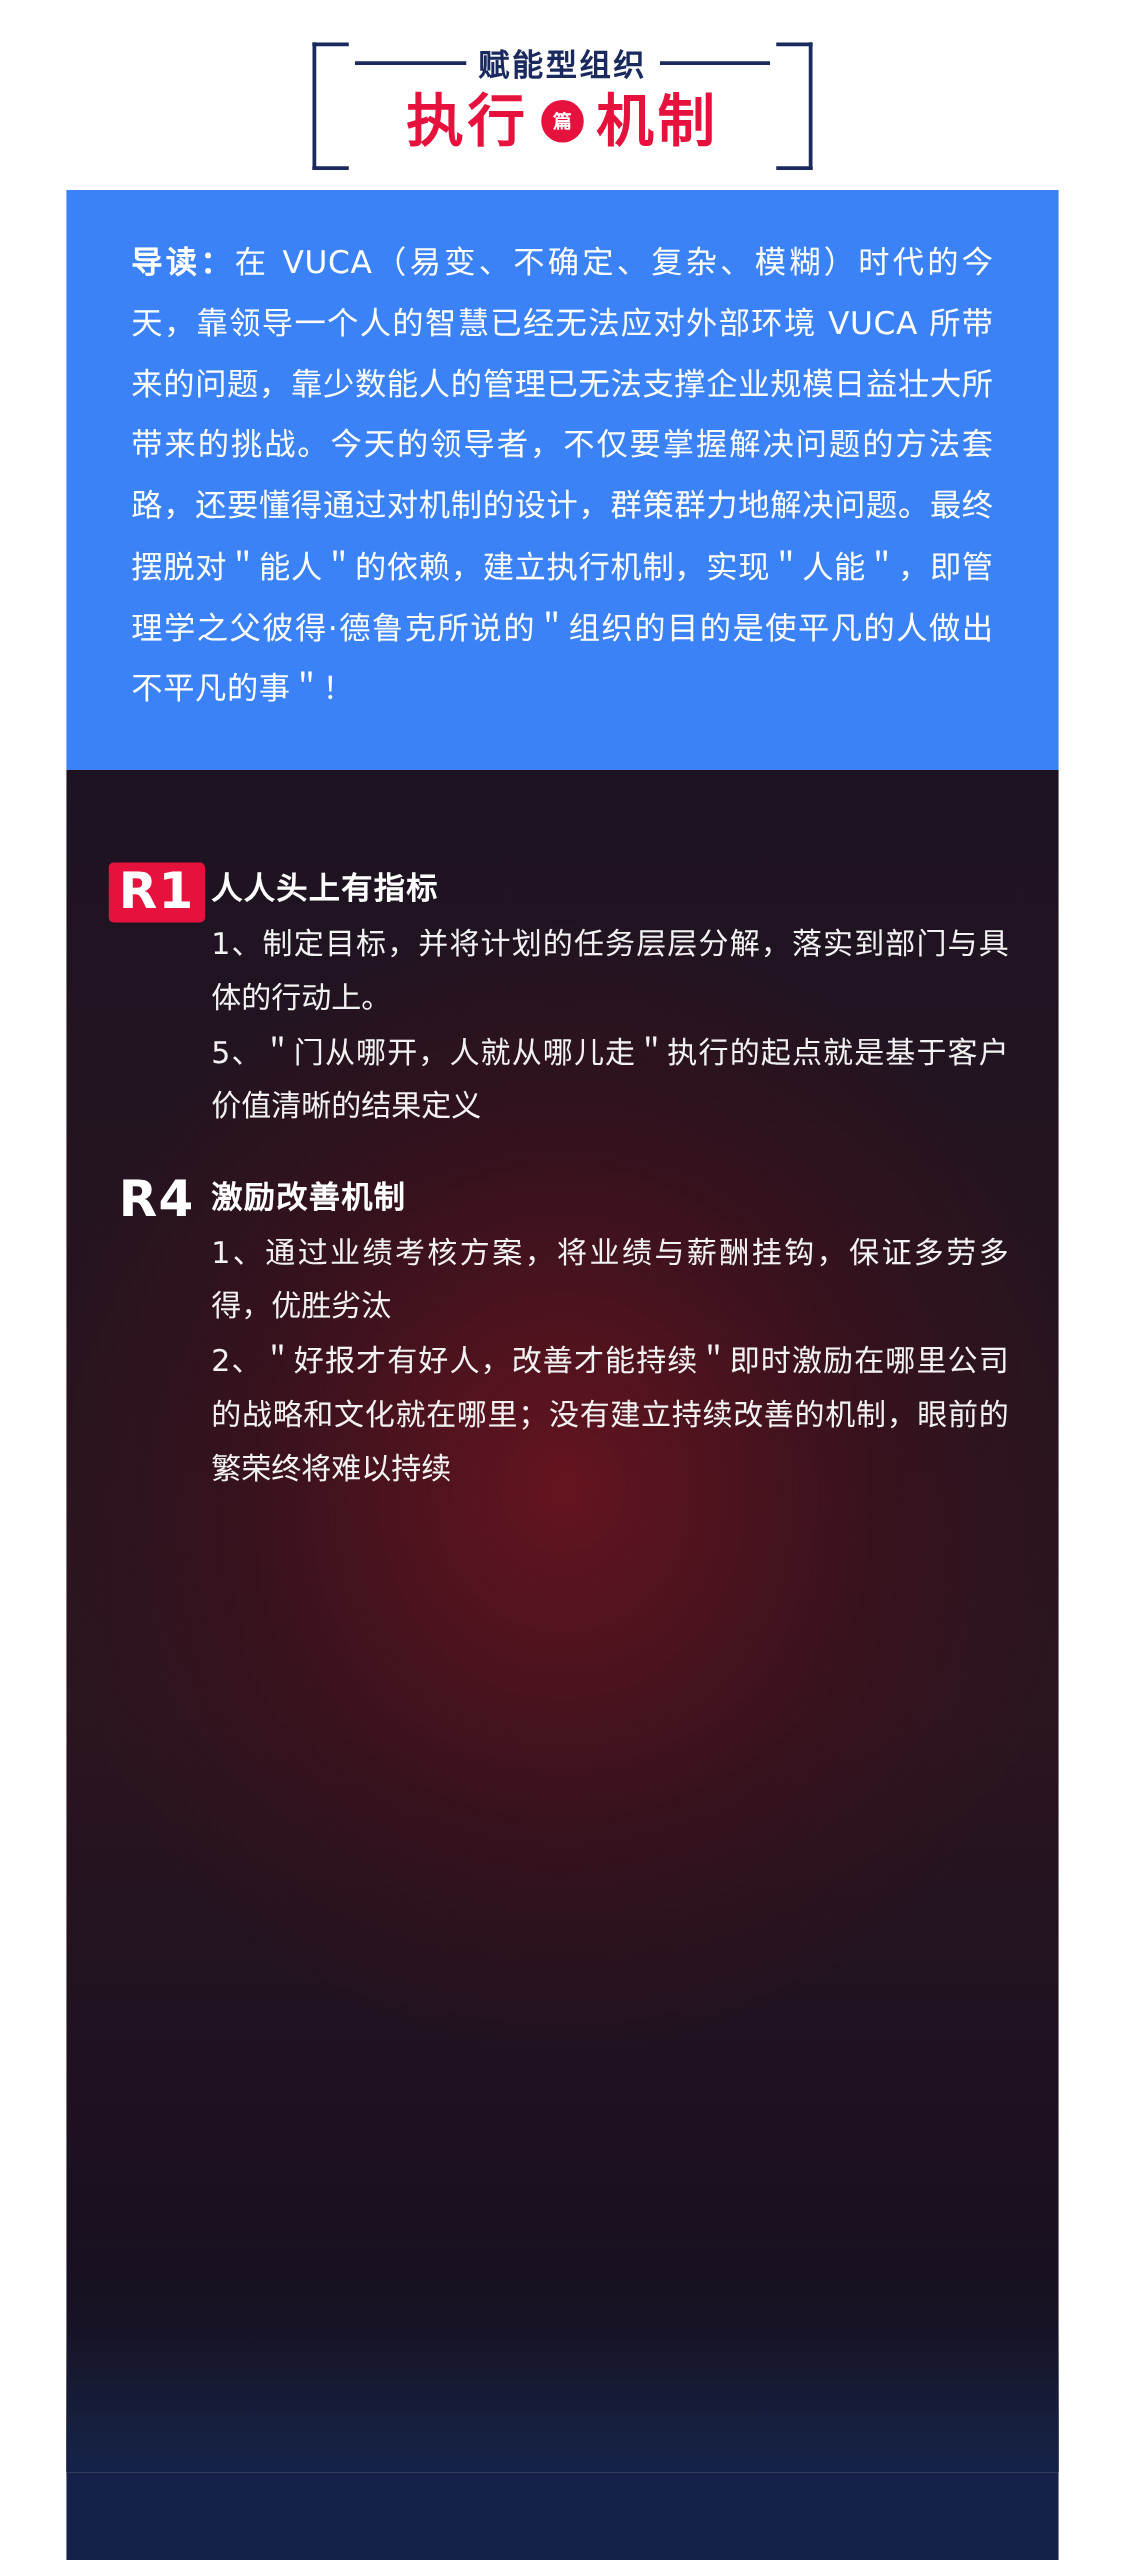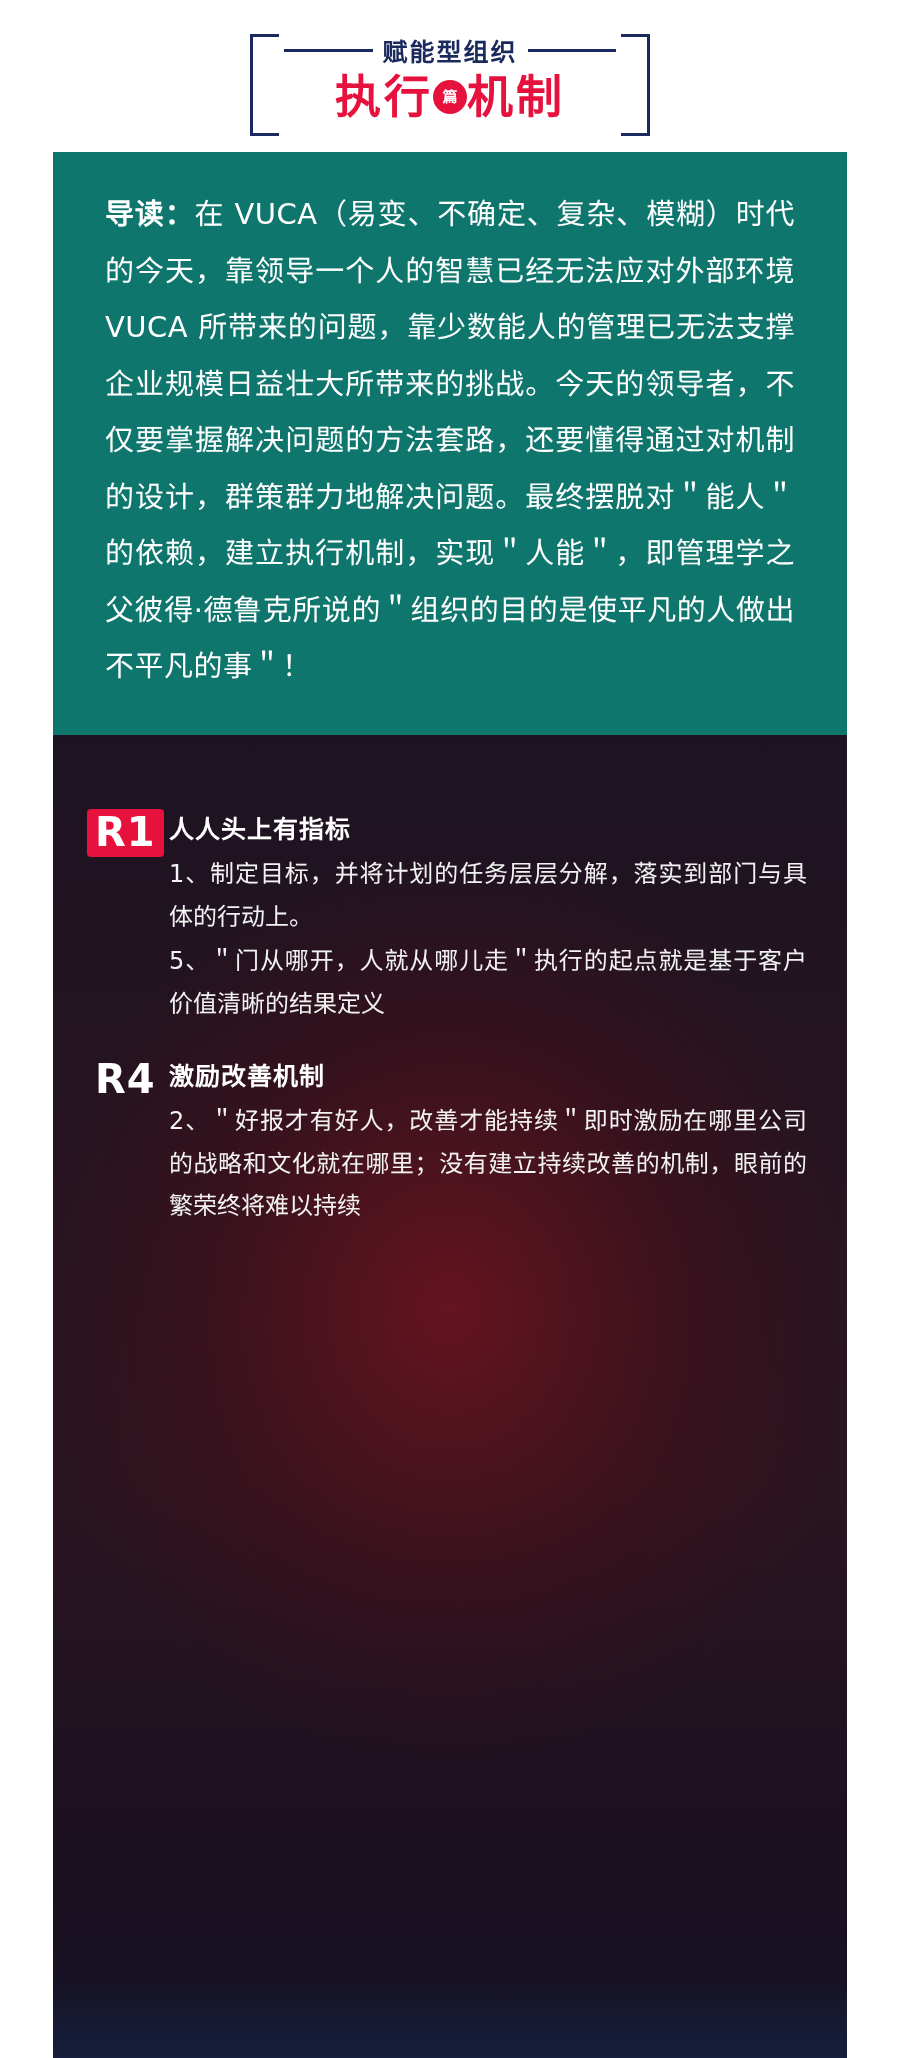"执行" .main-title { gap: none -> 10px }
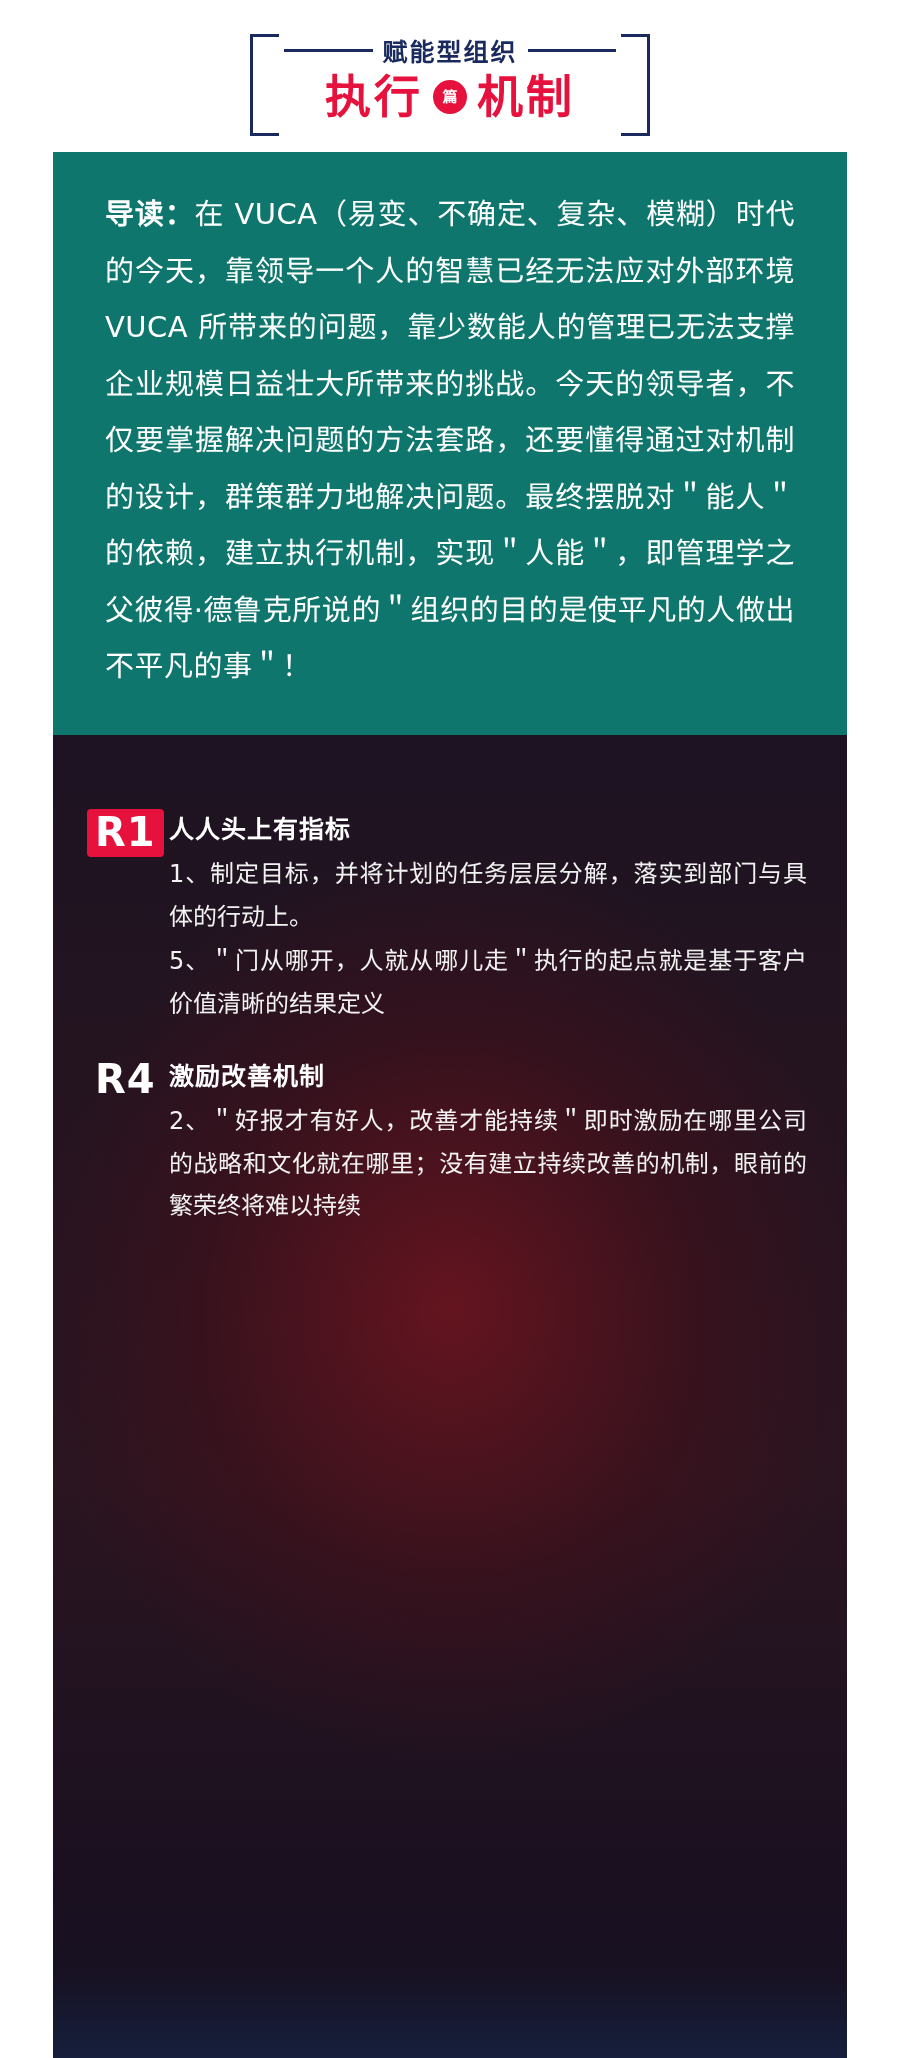"导读：在" .intro { background: #0f766e -> #3b82f6; font-size: 29px -> 25px }
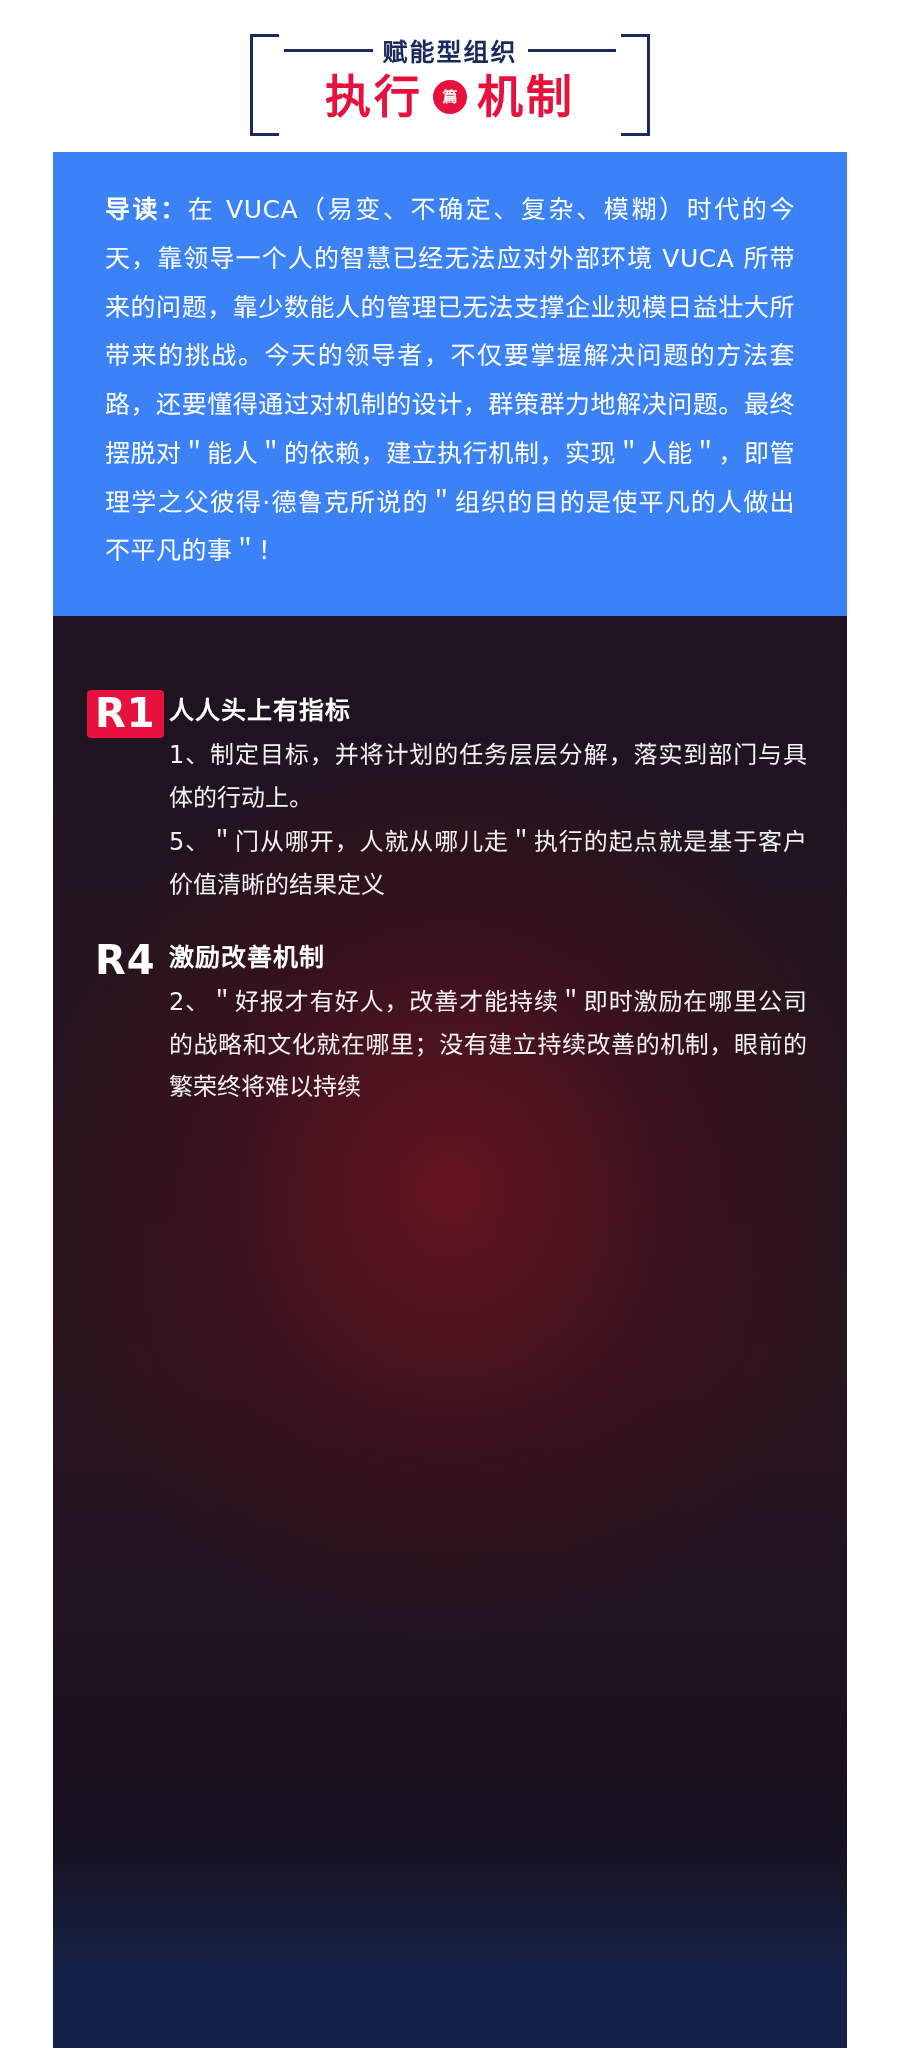"1、通过业绩考核方案，将业绩与薪酬挂钩，保证多劳多得，优胜劣汰" p.sec-line { html: none -> <p>1、通过业绩考核方案，将业绩与薪酬挂钩，保证多劳多得，优胜劣汰</p> }
